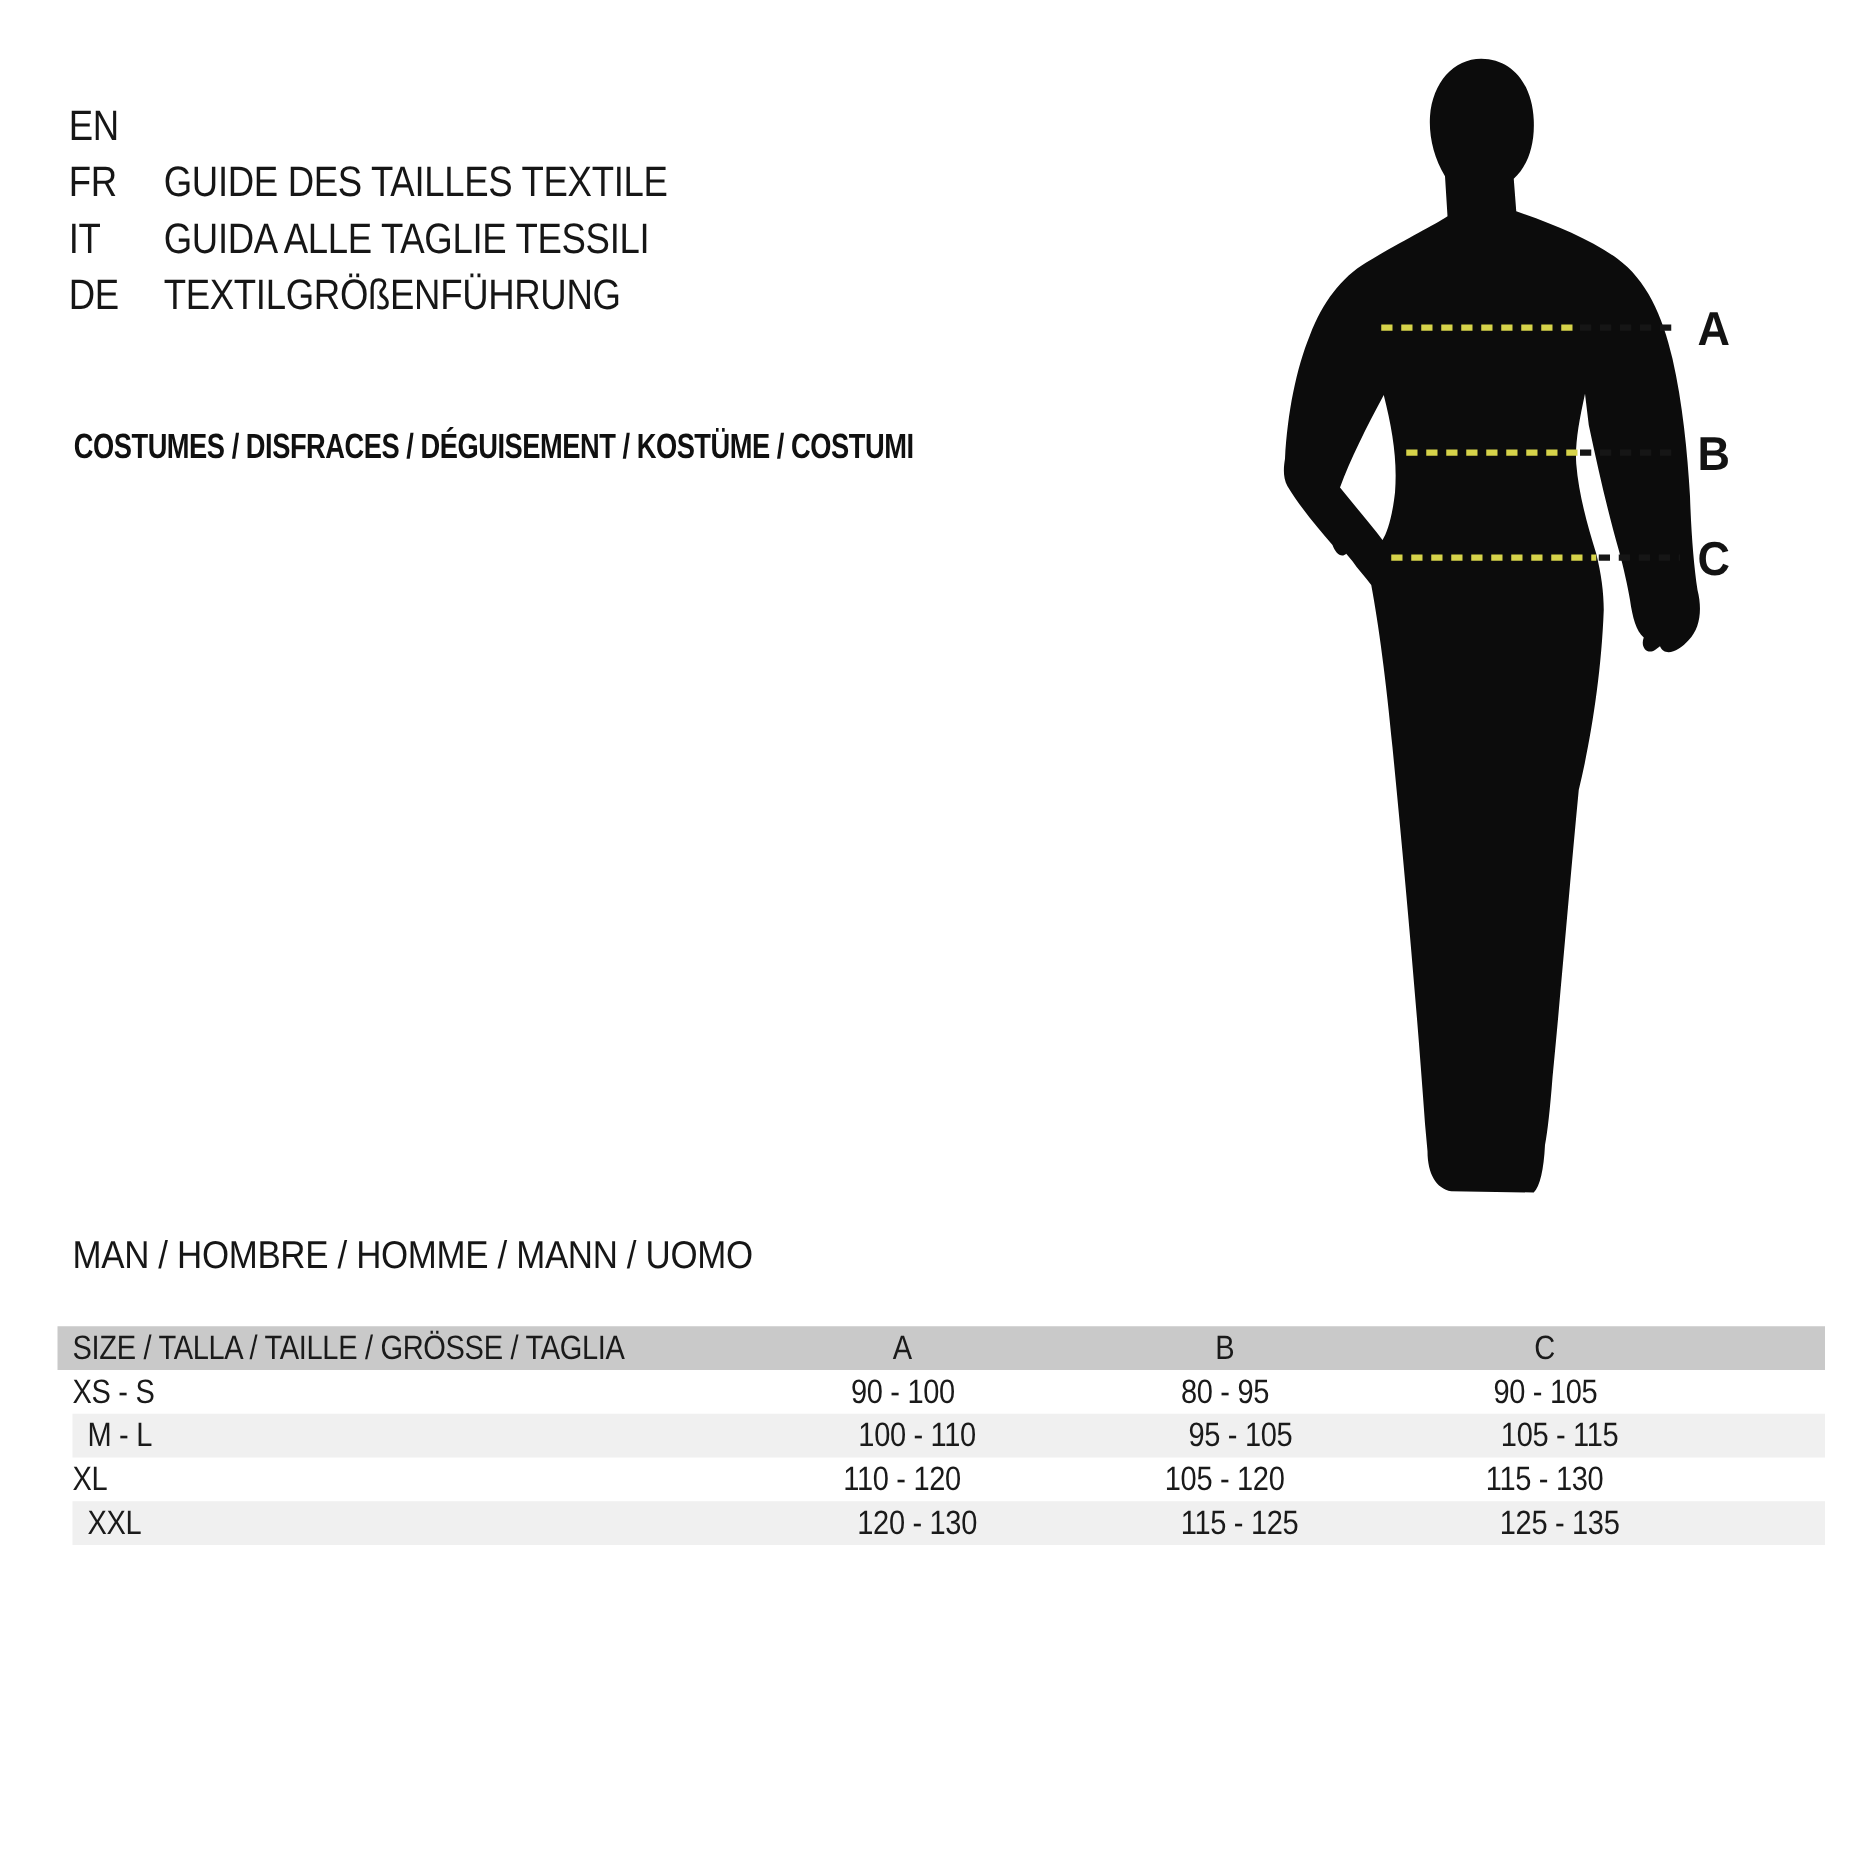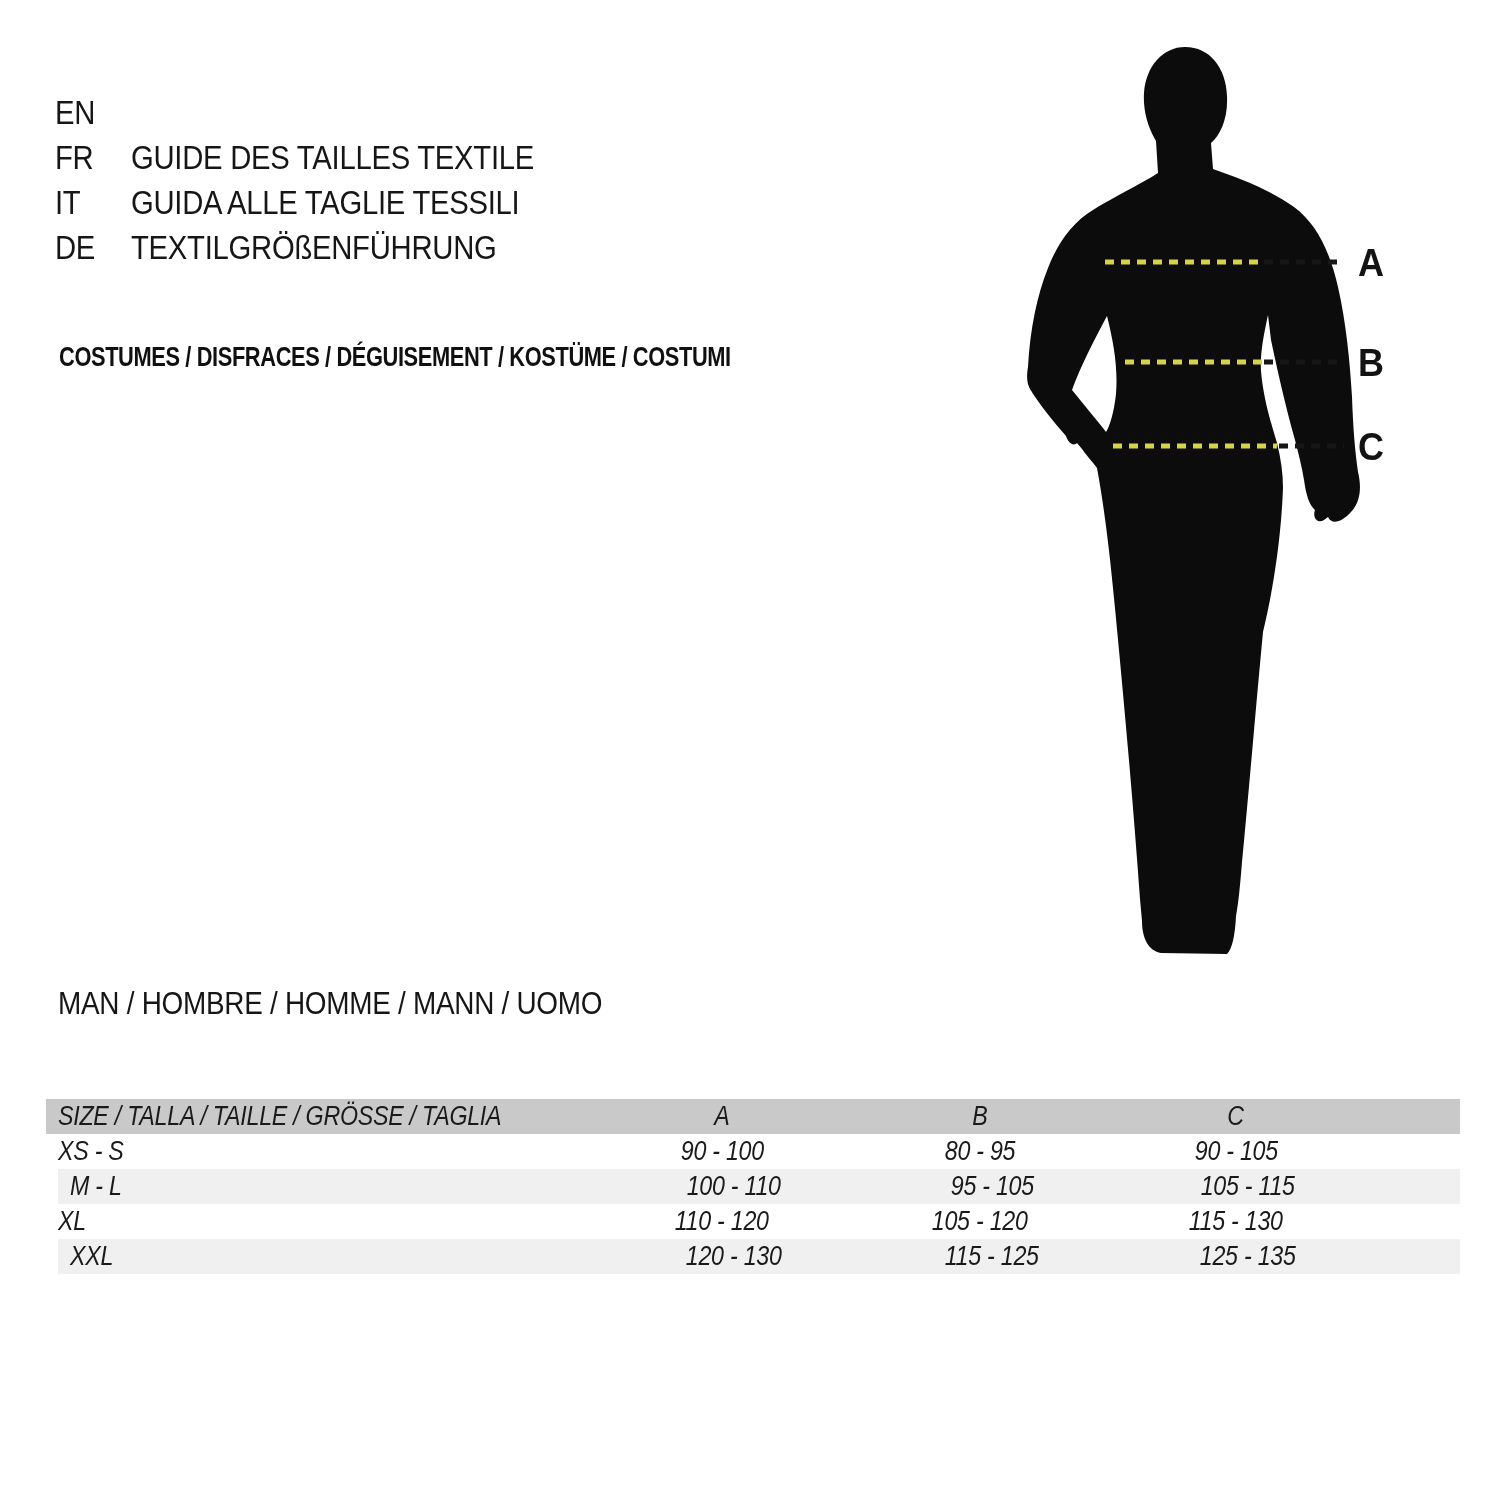"EN" .lang-list { top: 90px -> 79px }
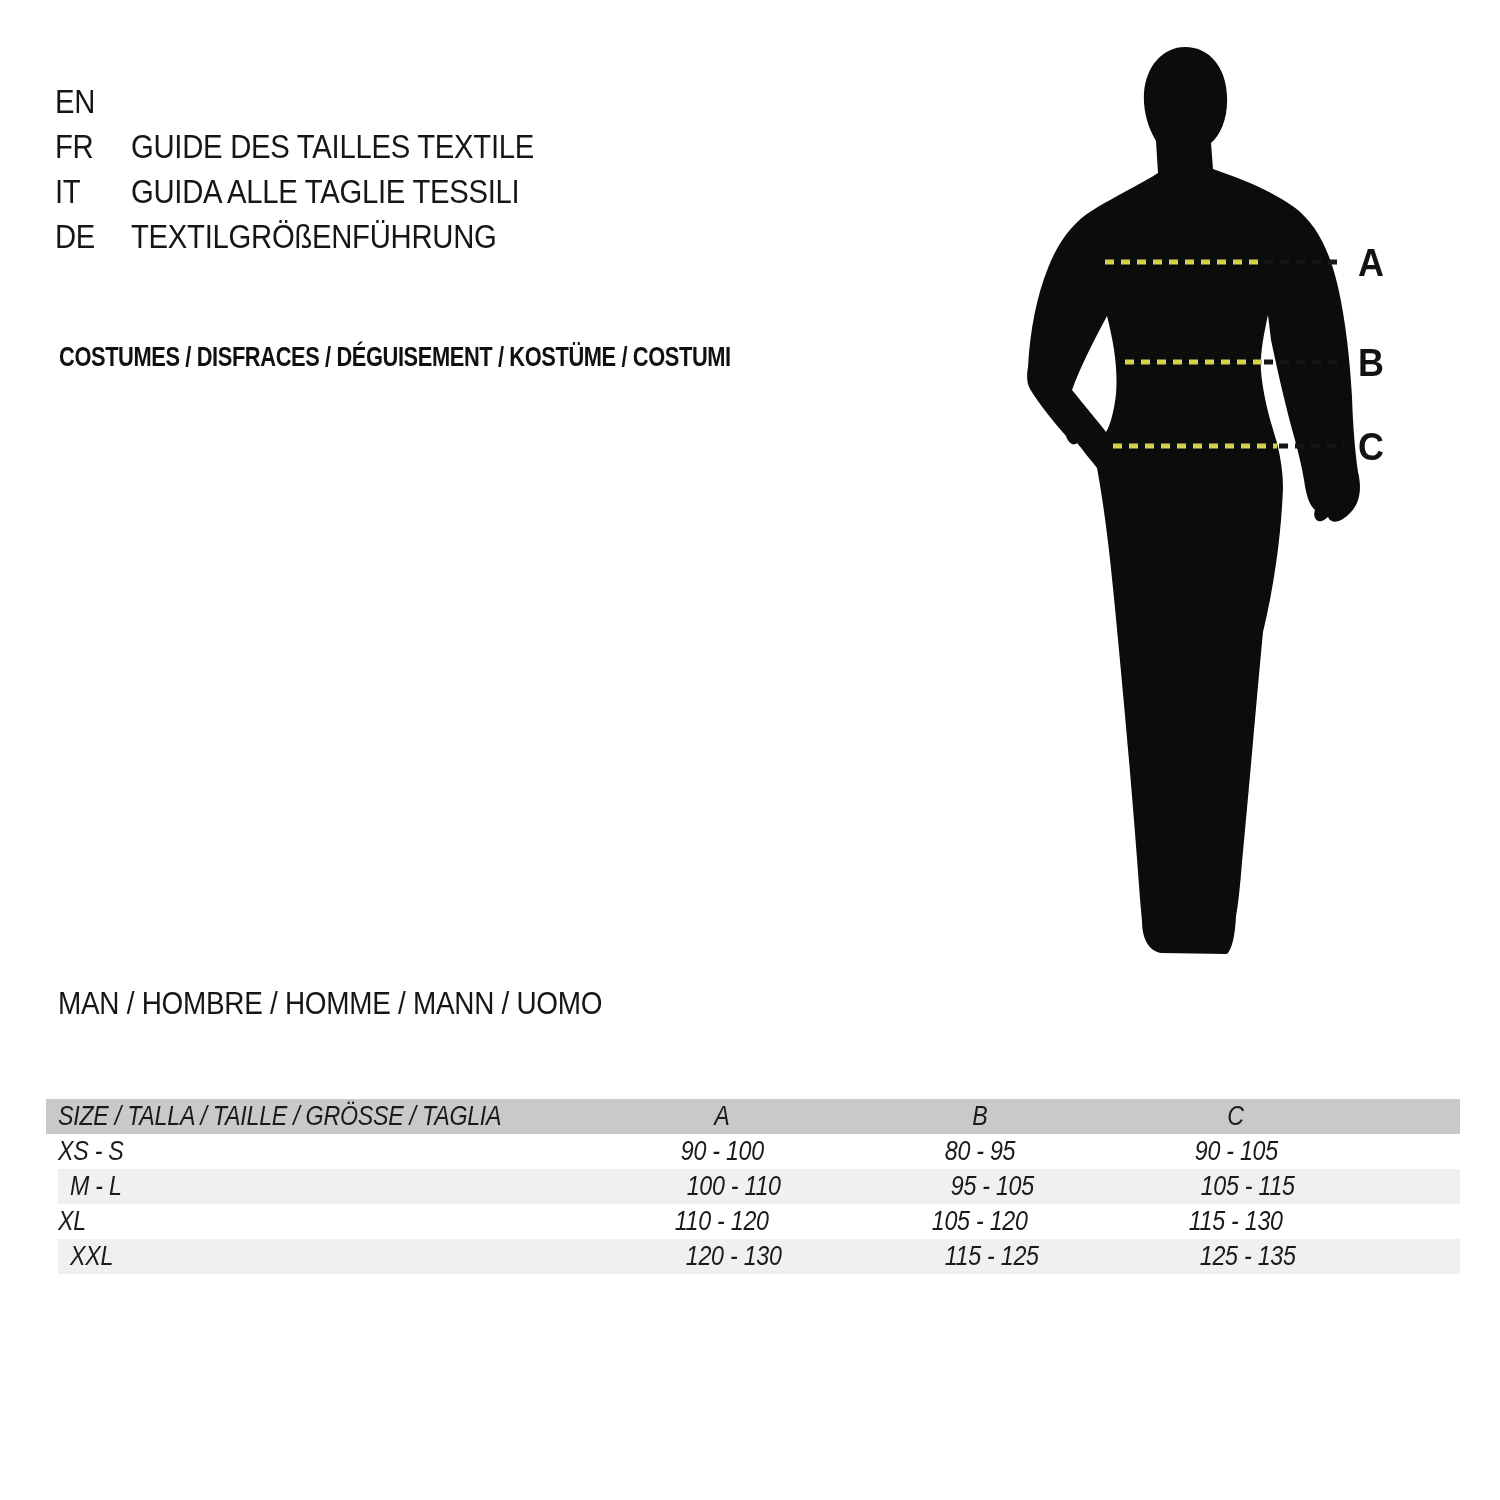"SIZE / TALLA / TAILLE" .size-table { font-style: italic -> none; top: 1099px -> 1061px }
